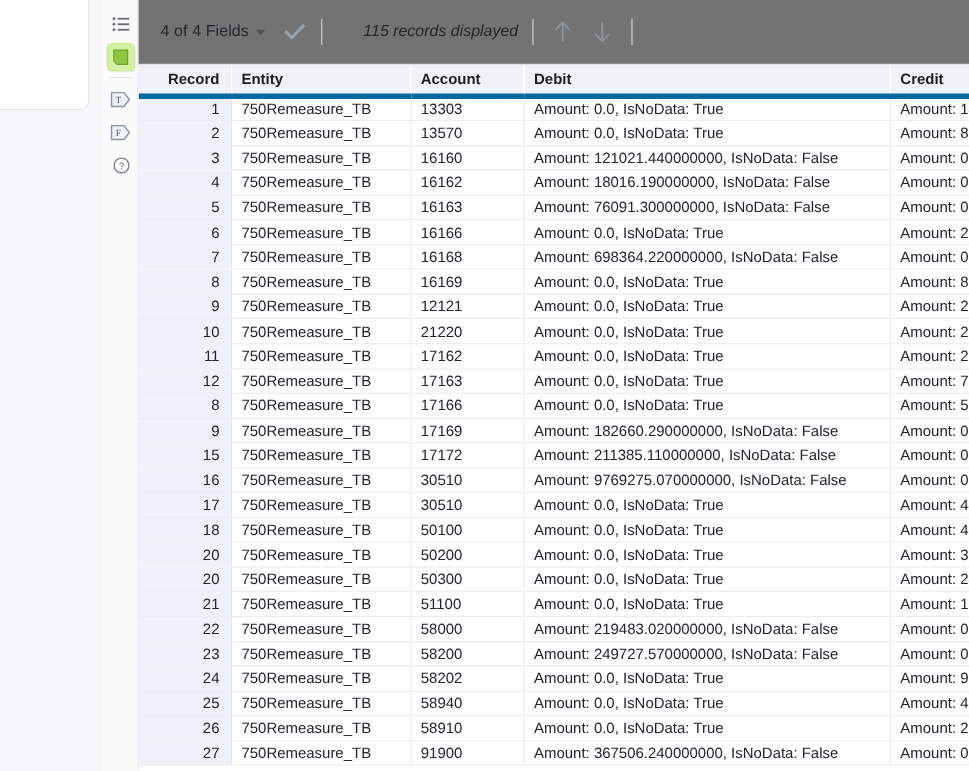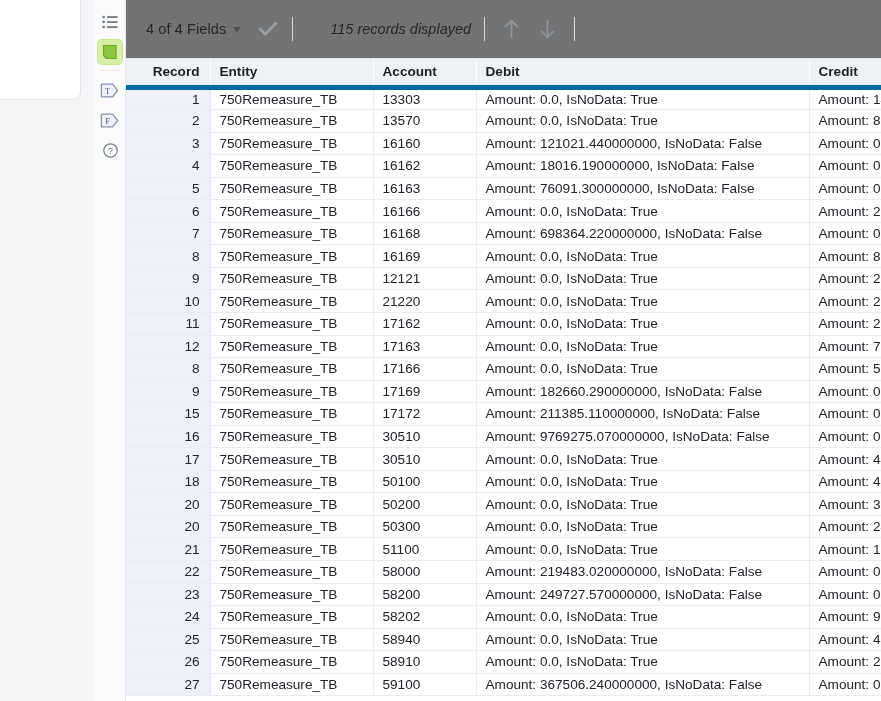"59100" td { text: 59100 -> 91900 }
